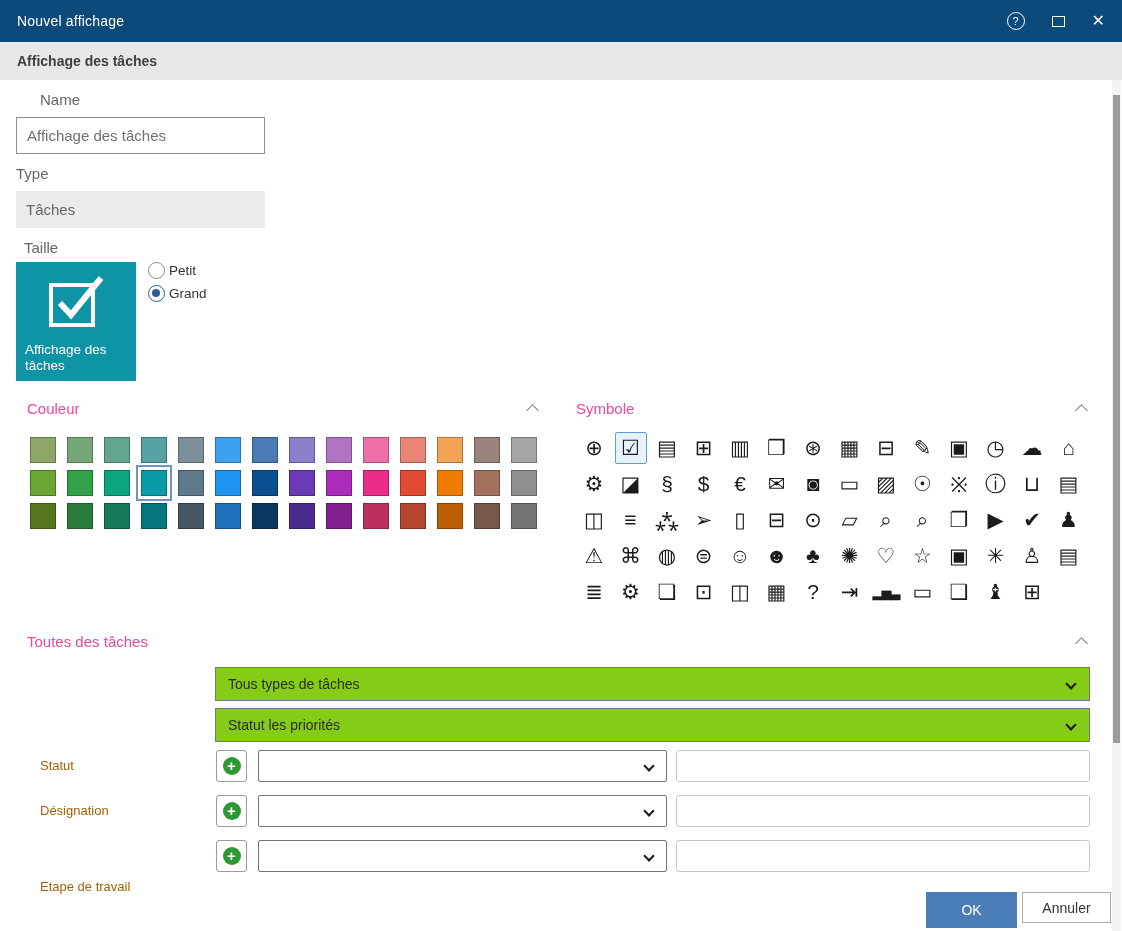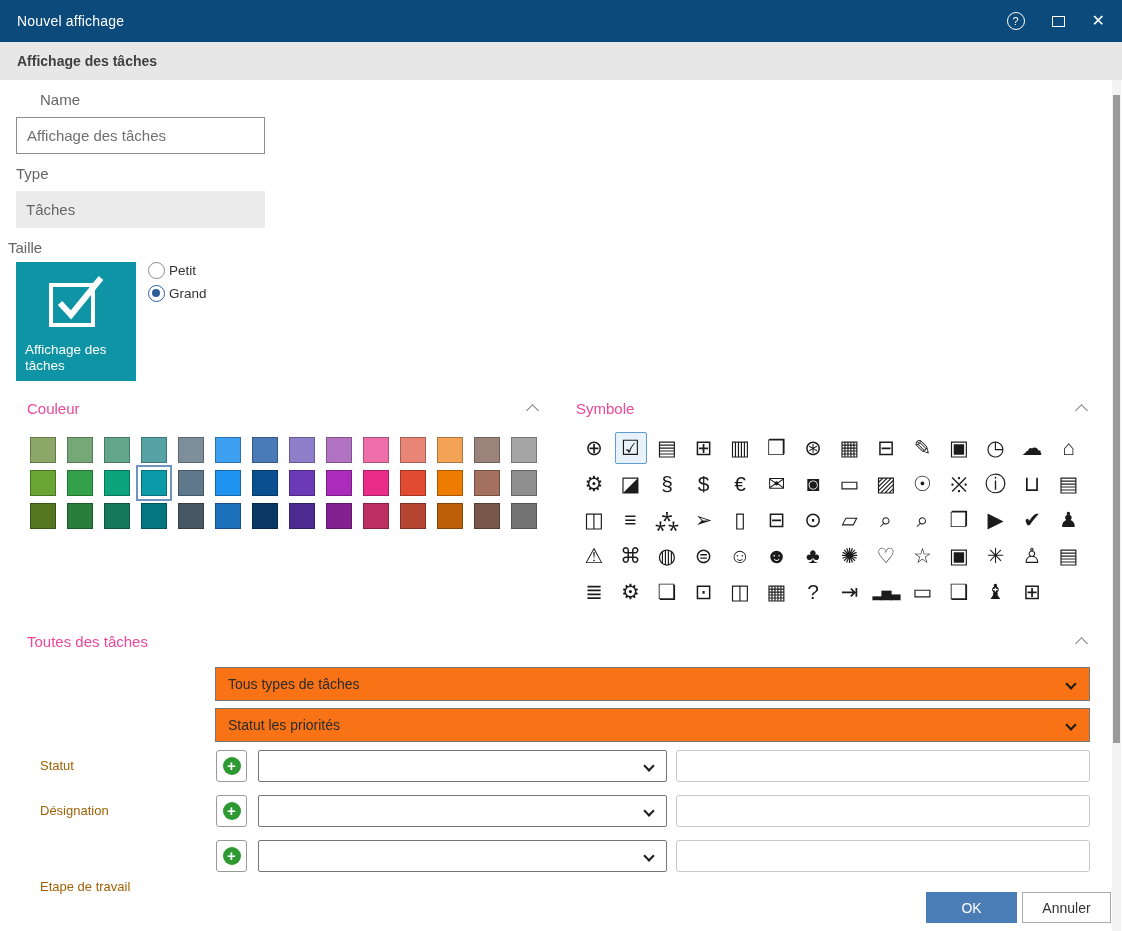"Taille" div.flabel { left: 8px -> 24px }
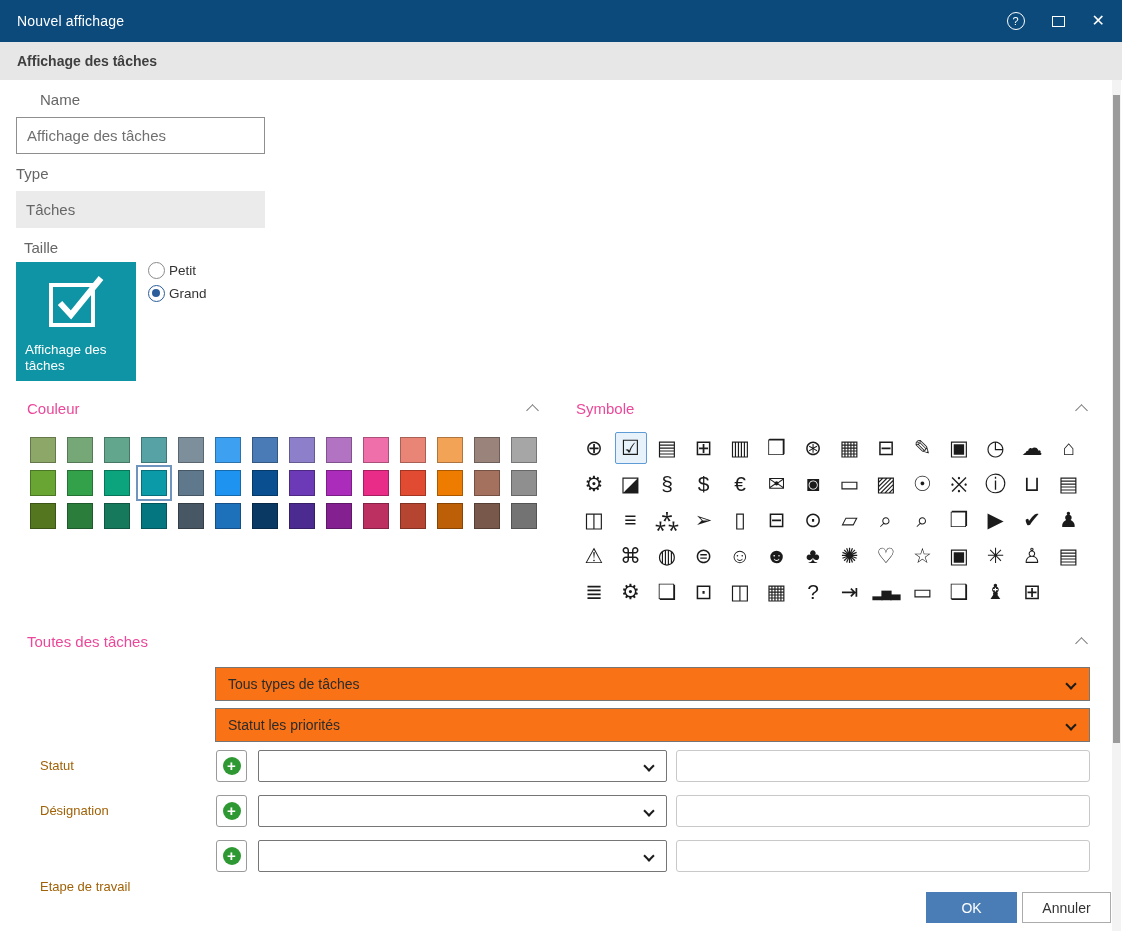"Tous types de tâches" .dd { background: #f97316 -> #84cc16 }
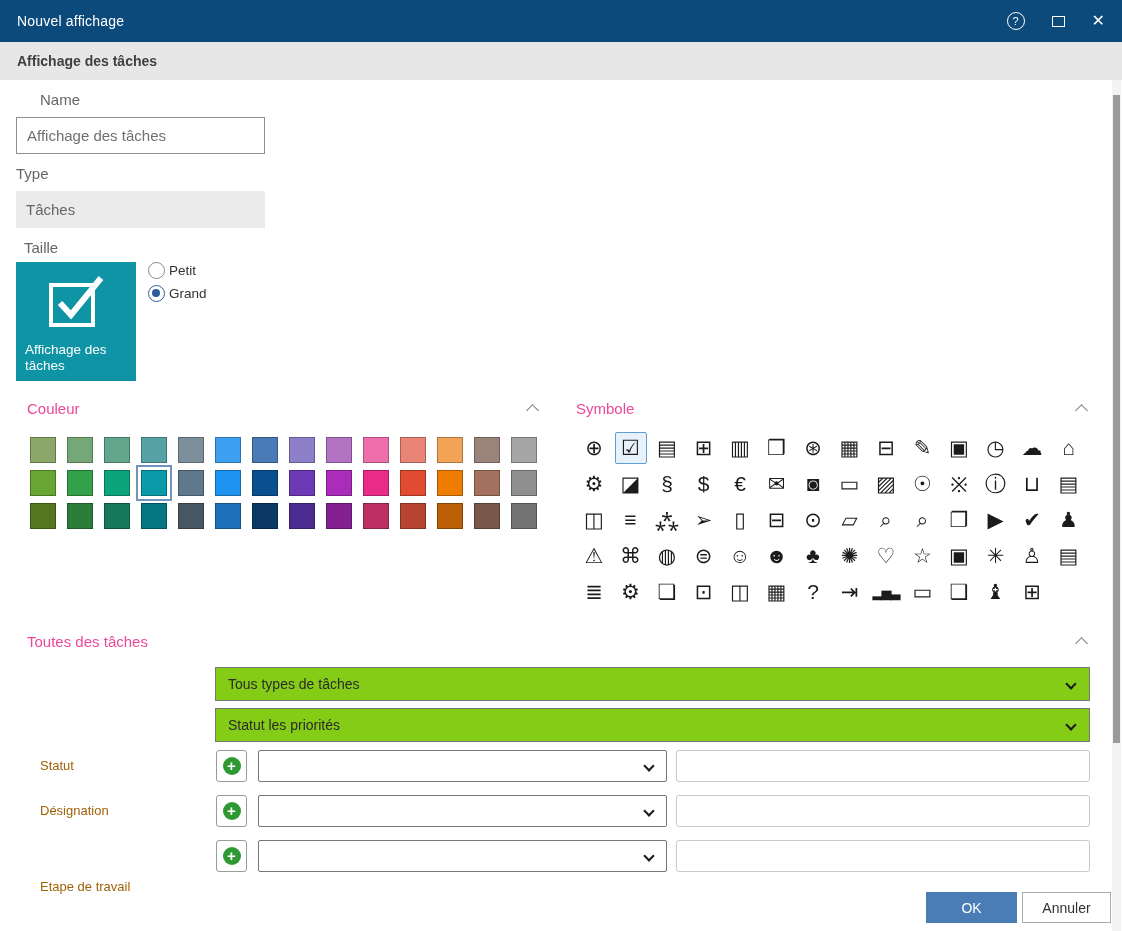"OK" .btn-ok { height: 31px -> 36px }
